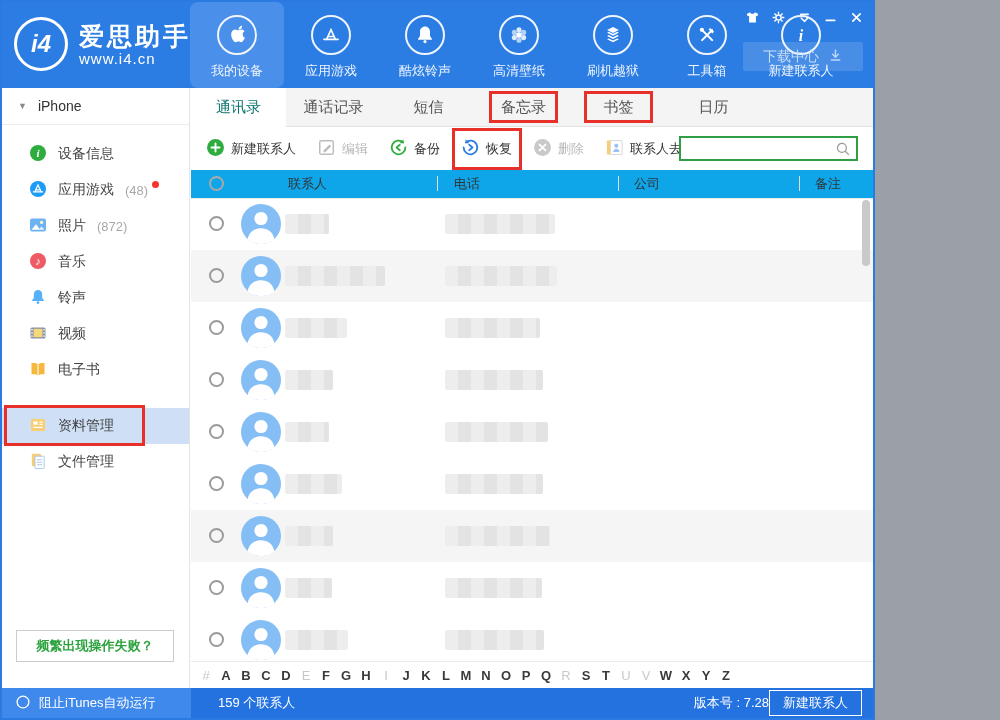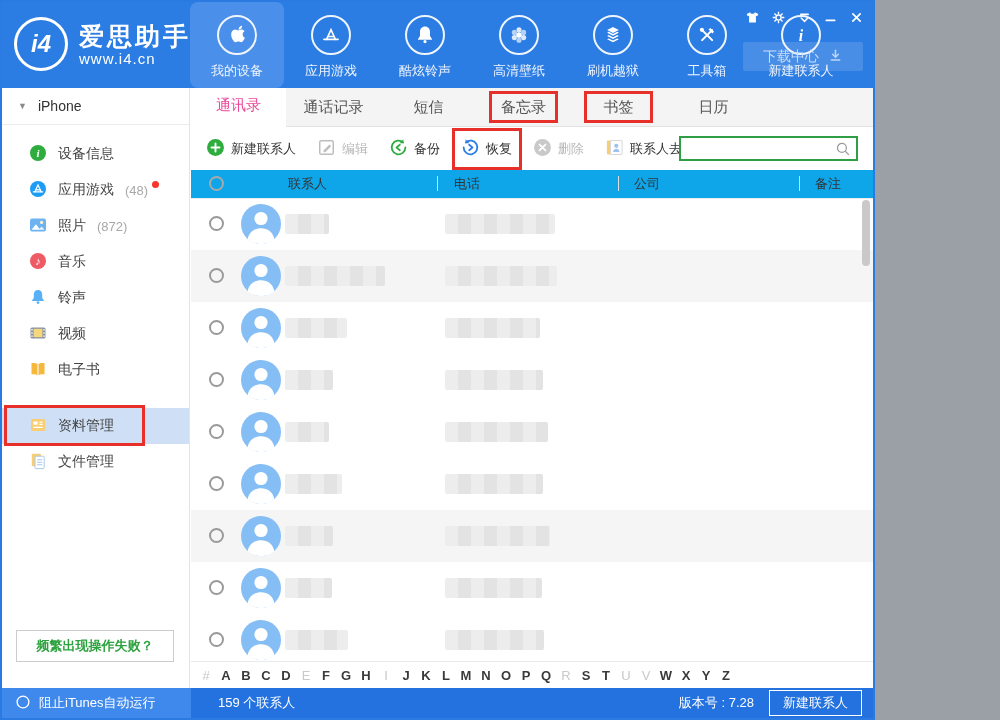"通讯录" .tab.active { color: #ec4899 -> #0f766e; font-family: Liberation Mono, monospace -> none }
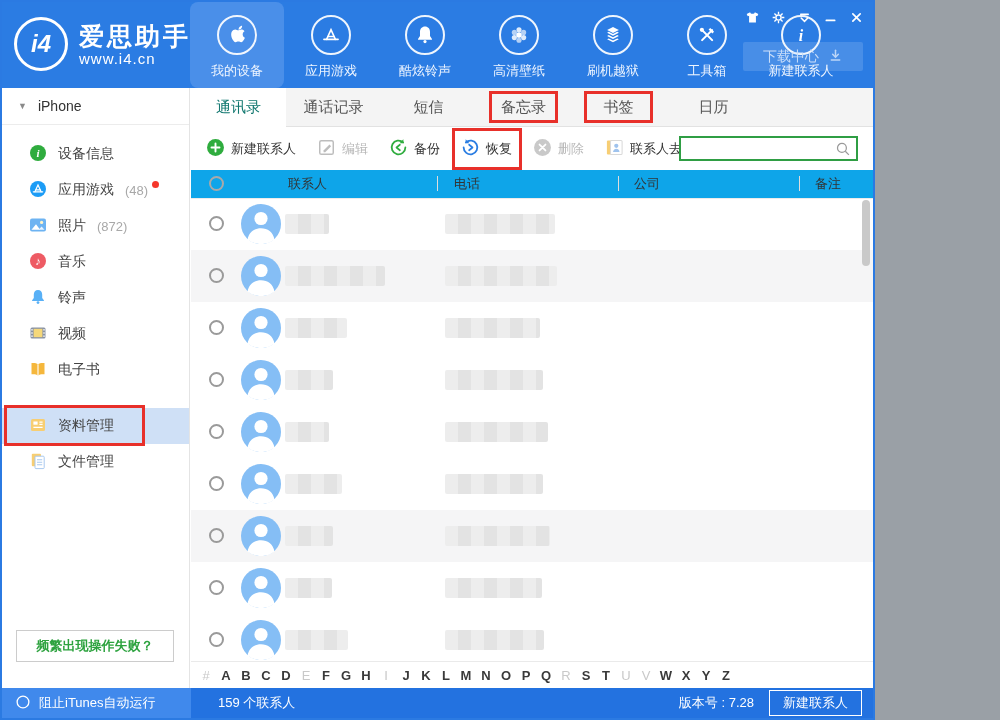"版本号 : 7.28" .status-right { gap: 15px -> none }
